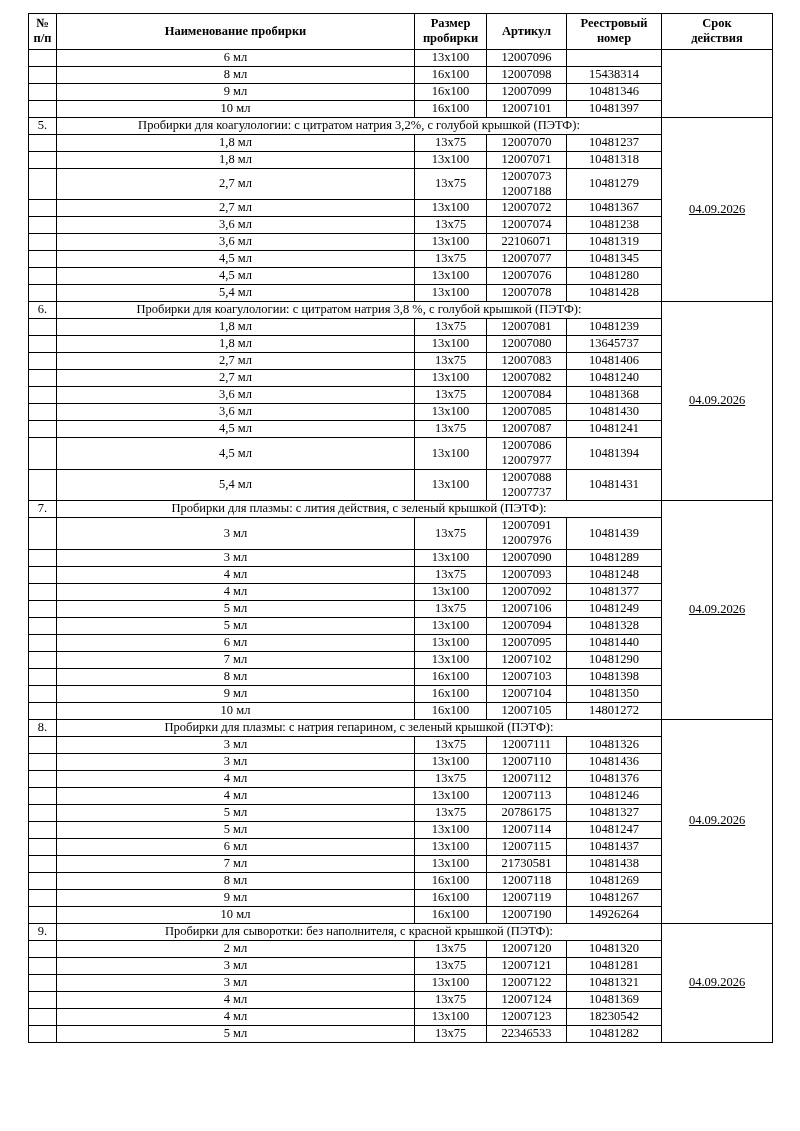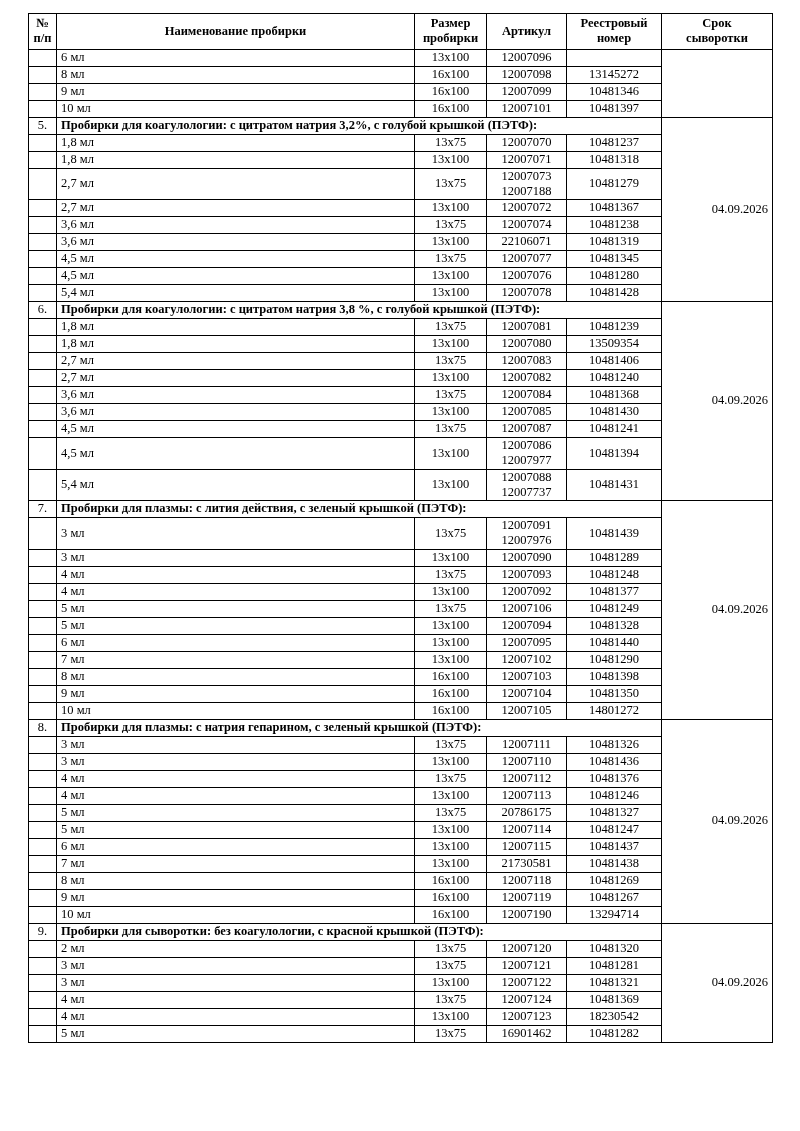"Срок" th { text: сыворотки -> действия }
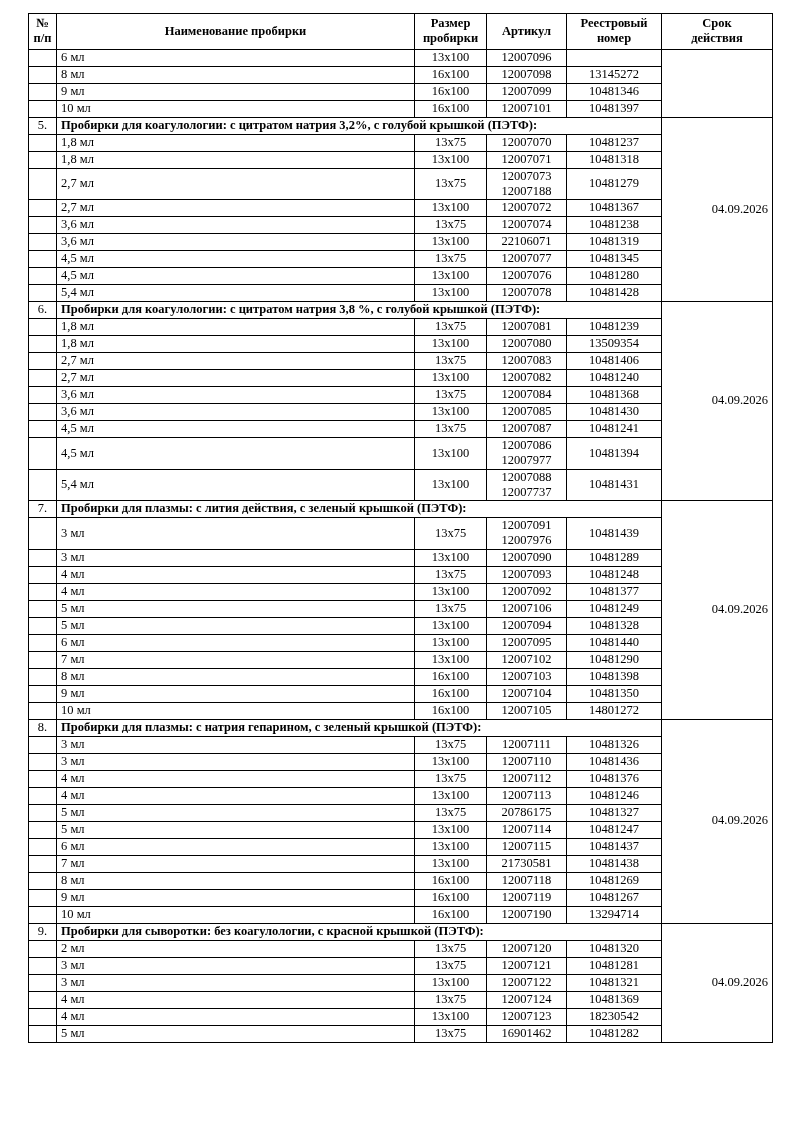"6 мл" .name-cell { text-align: left -> center }
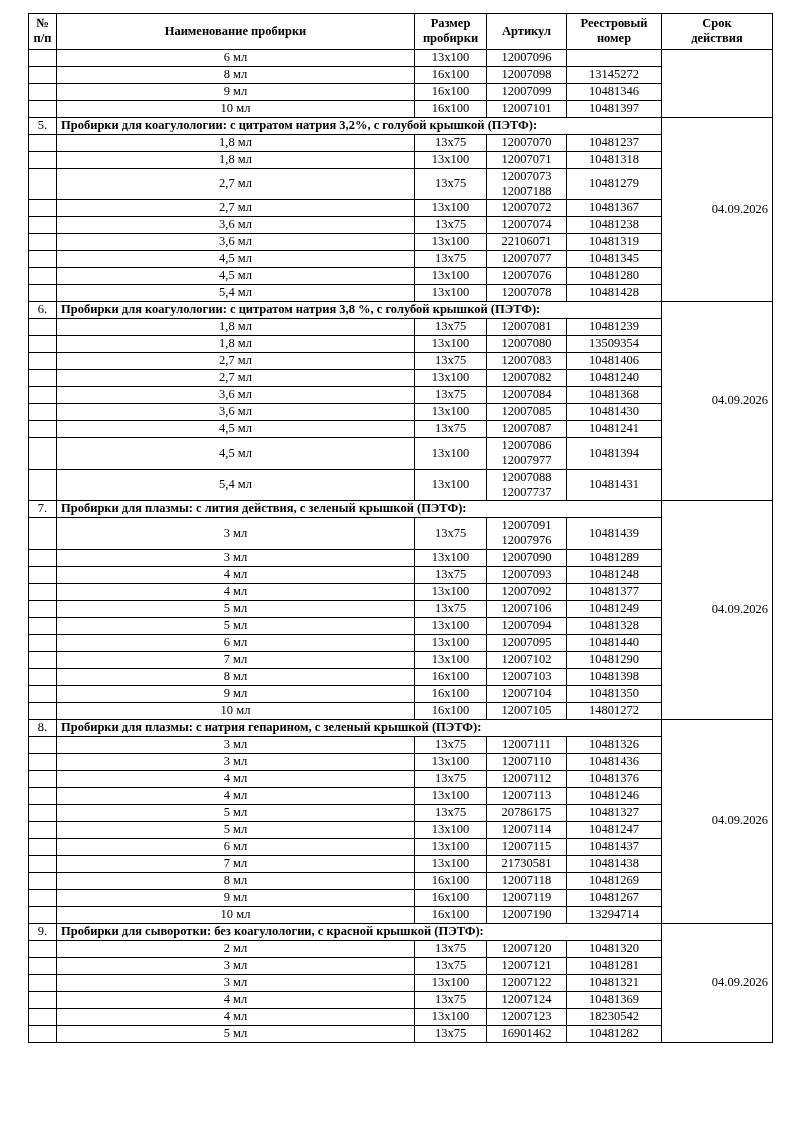"13145272" td.registry-cell { text: 13145272 -> 15438314 }
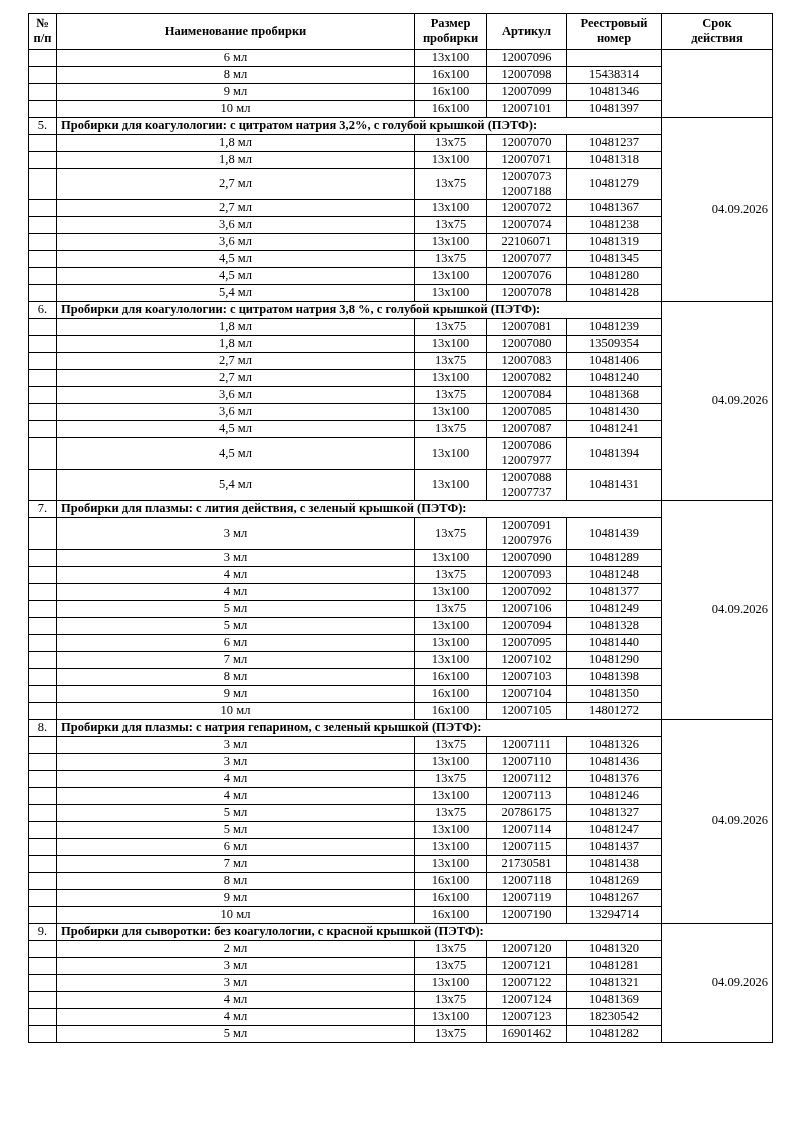"Пробирки для коагулологии: с цитратом" .section-title { font-weight: bold -> normal; text-align: left -> center }
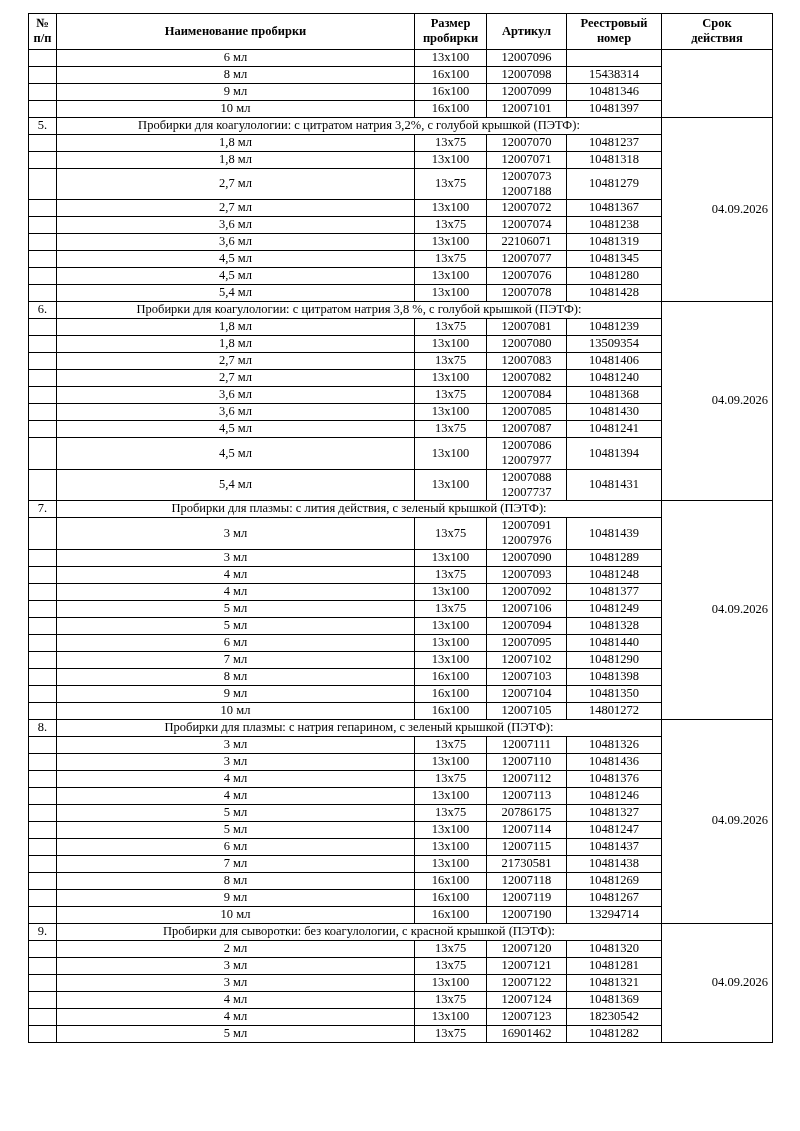"04.09.2026" .validity-cell { text-align: right -> center; text-decoration: none -> underline }
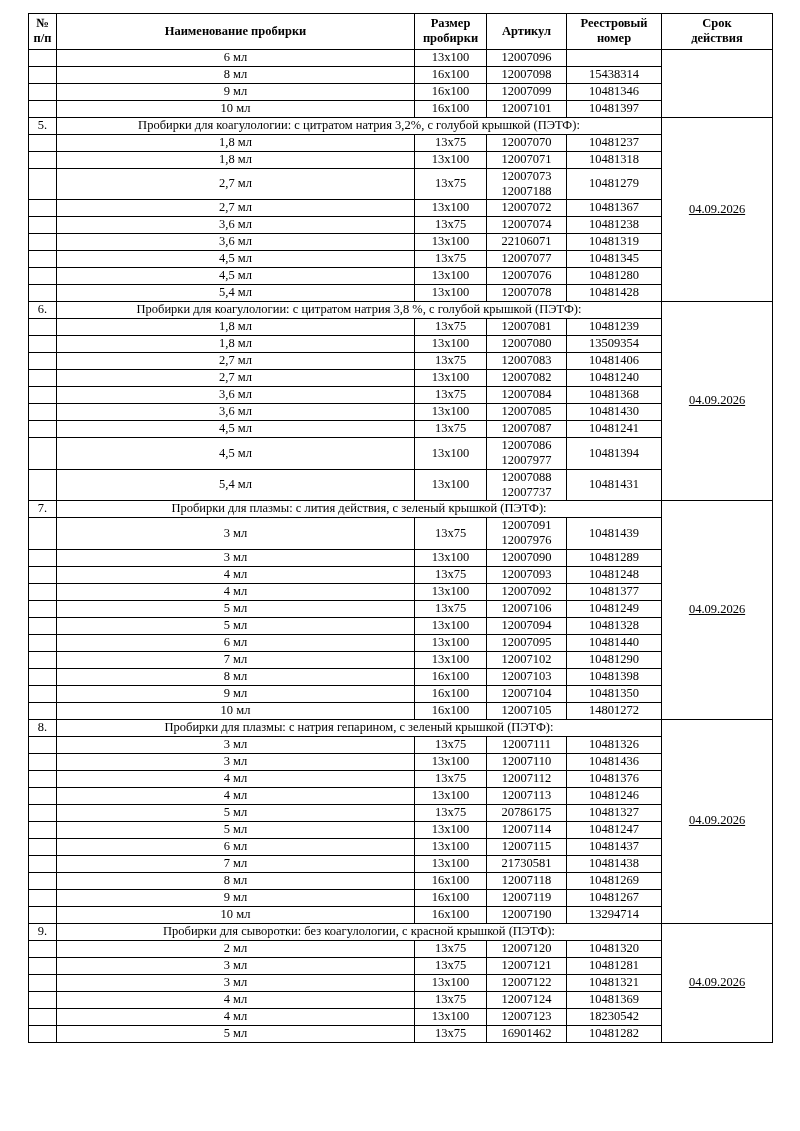"13509354" td.registry-cell { text: 13509354 -> 13645737 }
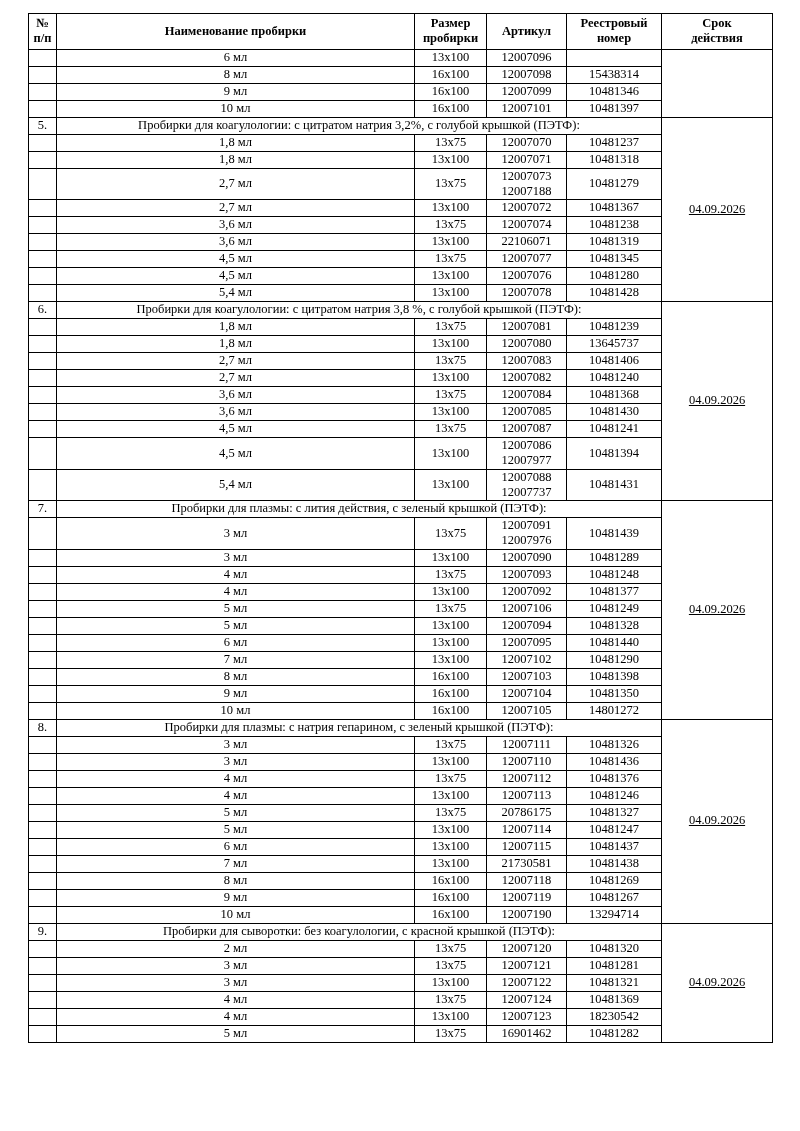"13294714" td.registry-cell { text: 13294714 -> 14926264 }
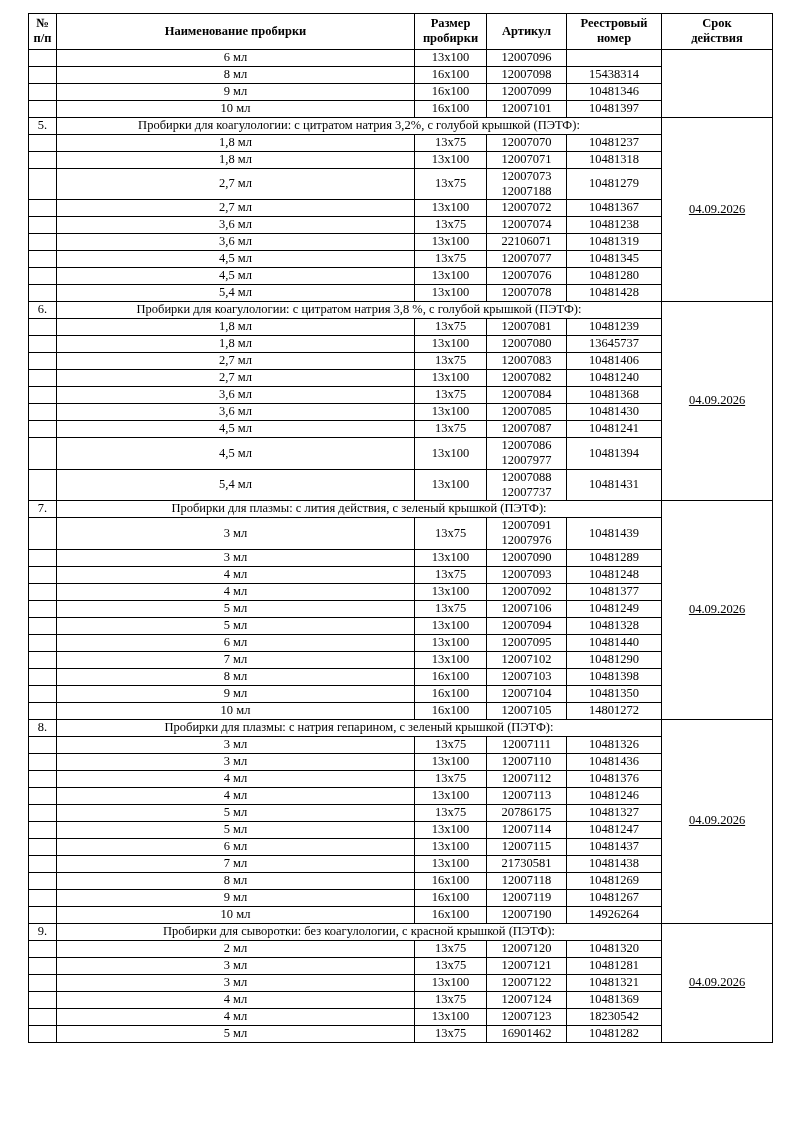"Пробирки для сыворотки: без" td.section-title { text: коагулологии -> наполнителя }
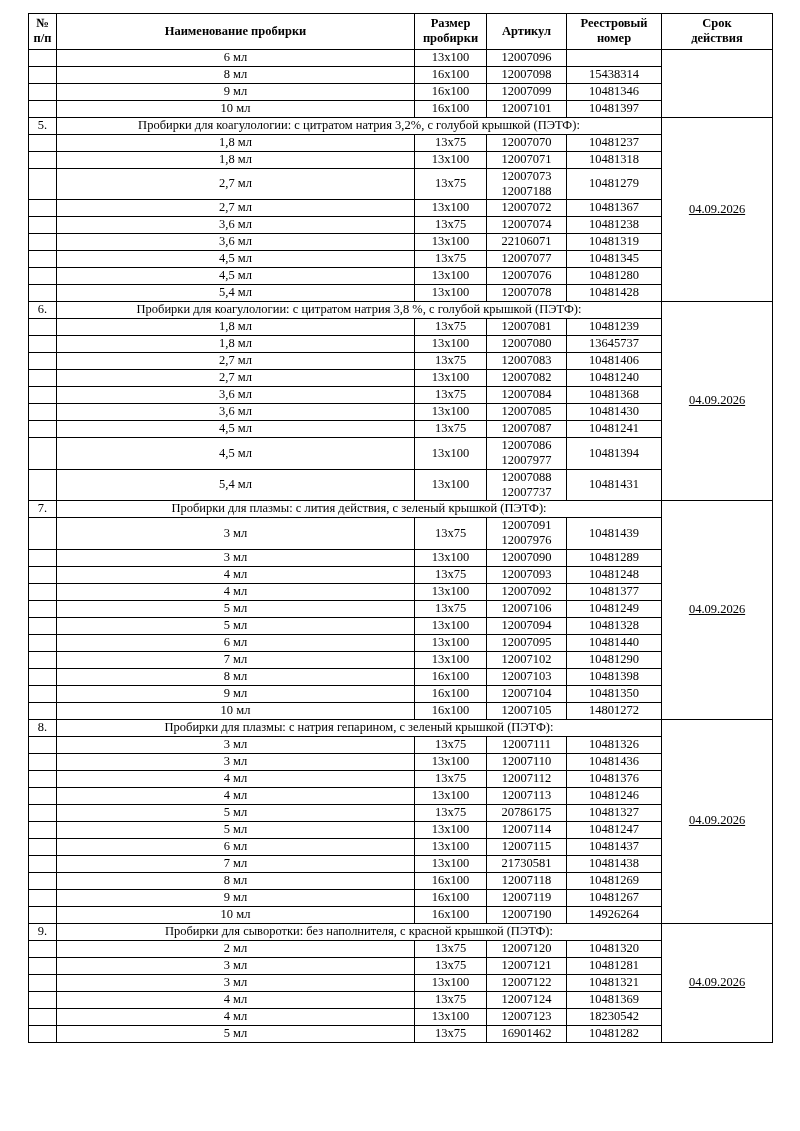"16901462" td.article-cell { text: 16901462 -> 22346533 }
